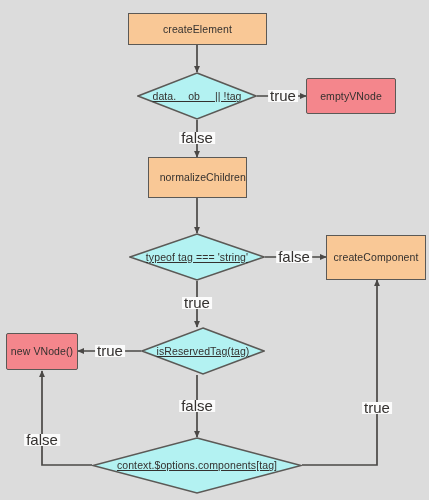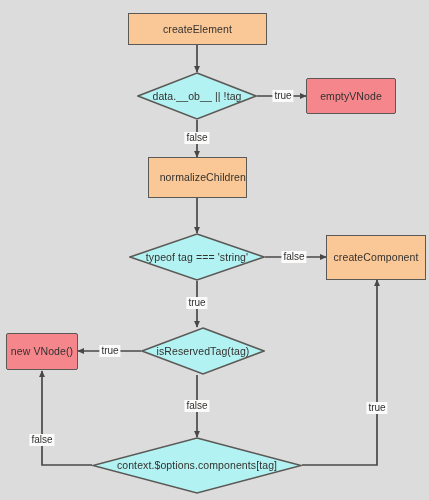"data.__ob__ || !tag" .node.decision { text-decoration: none -> underline }
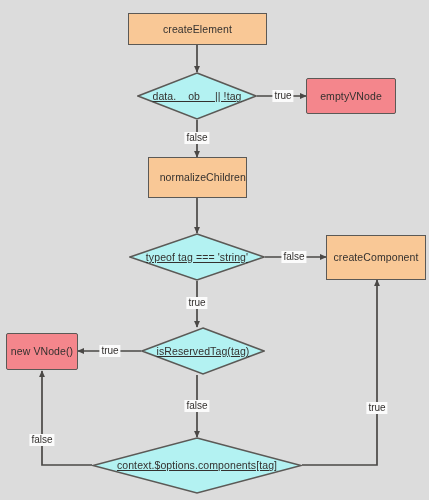"true" .edge-label { font-size: 10px -> 15px }
